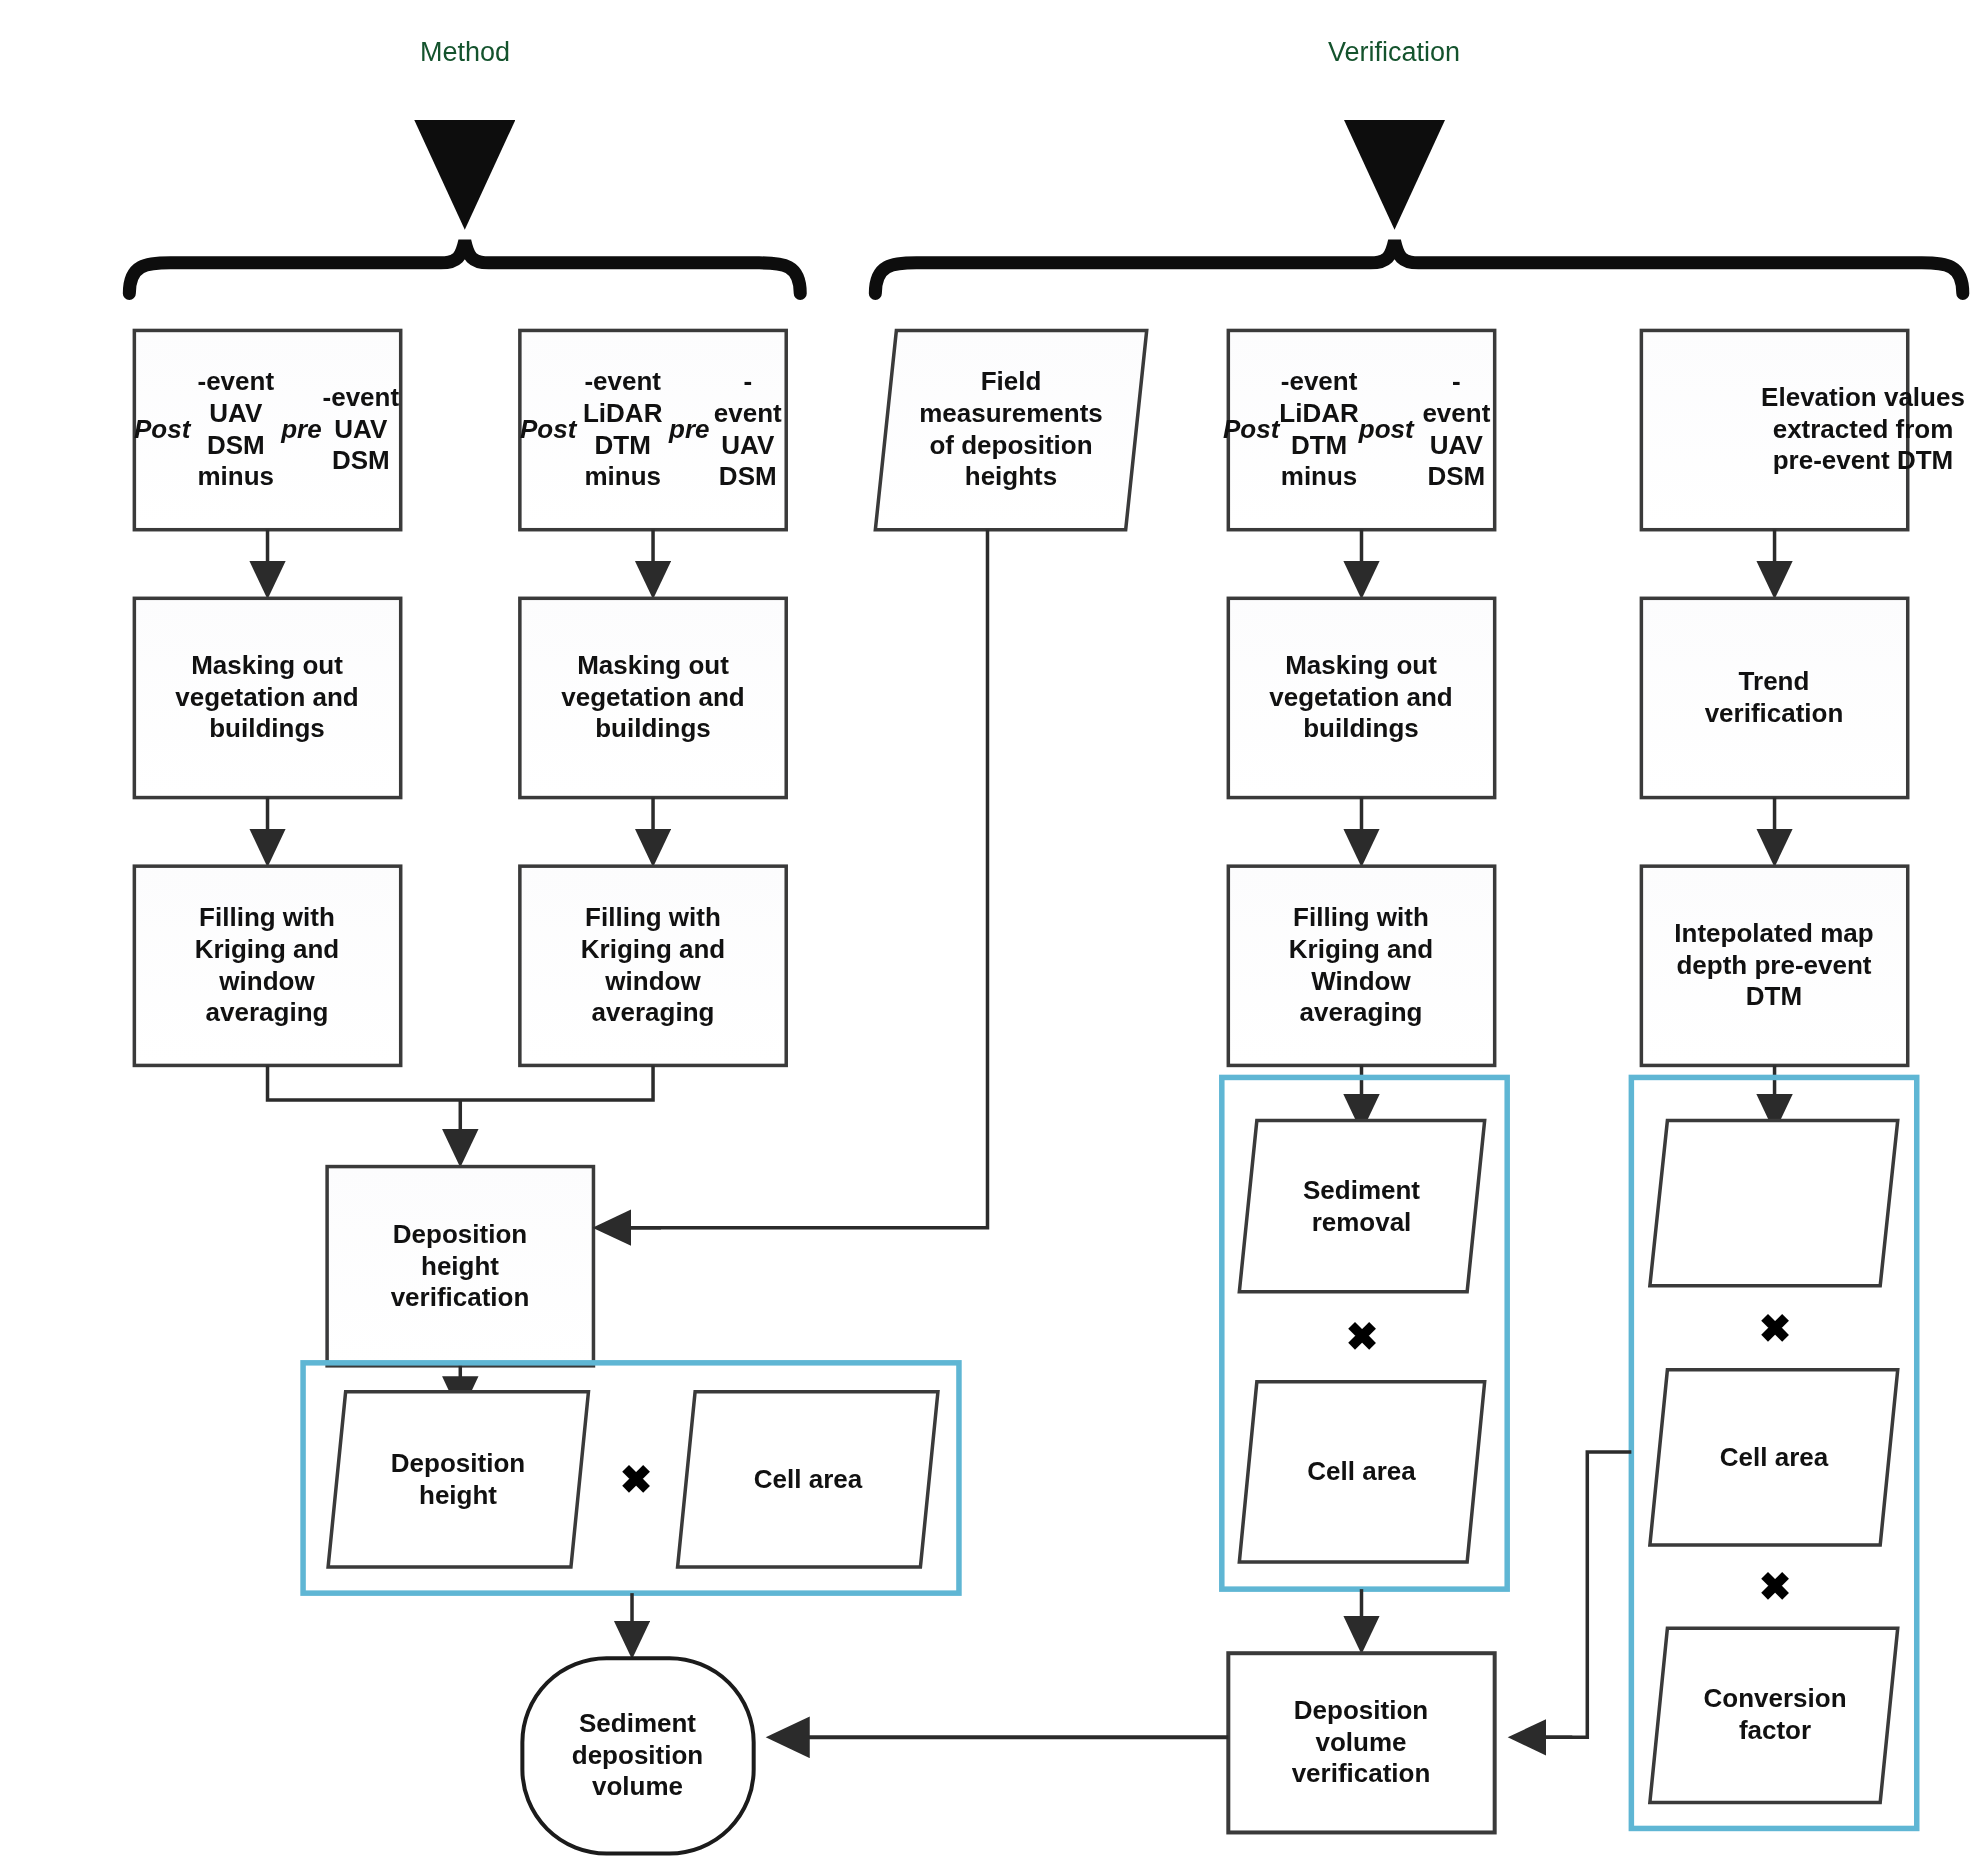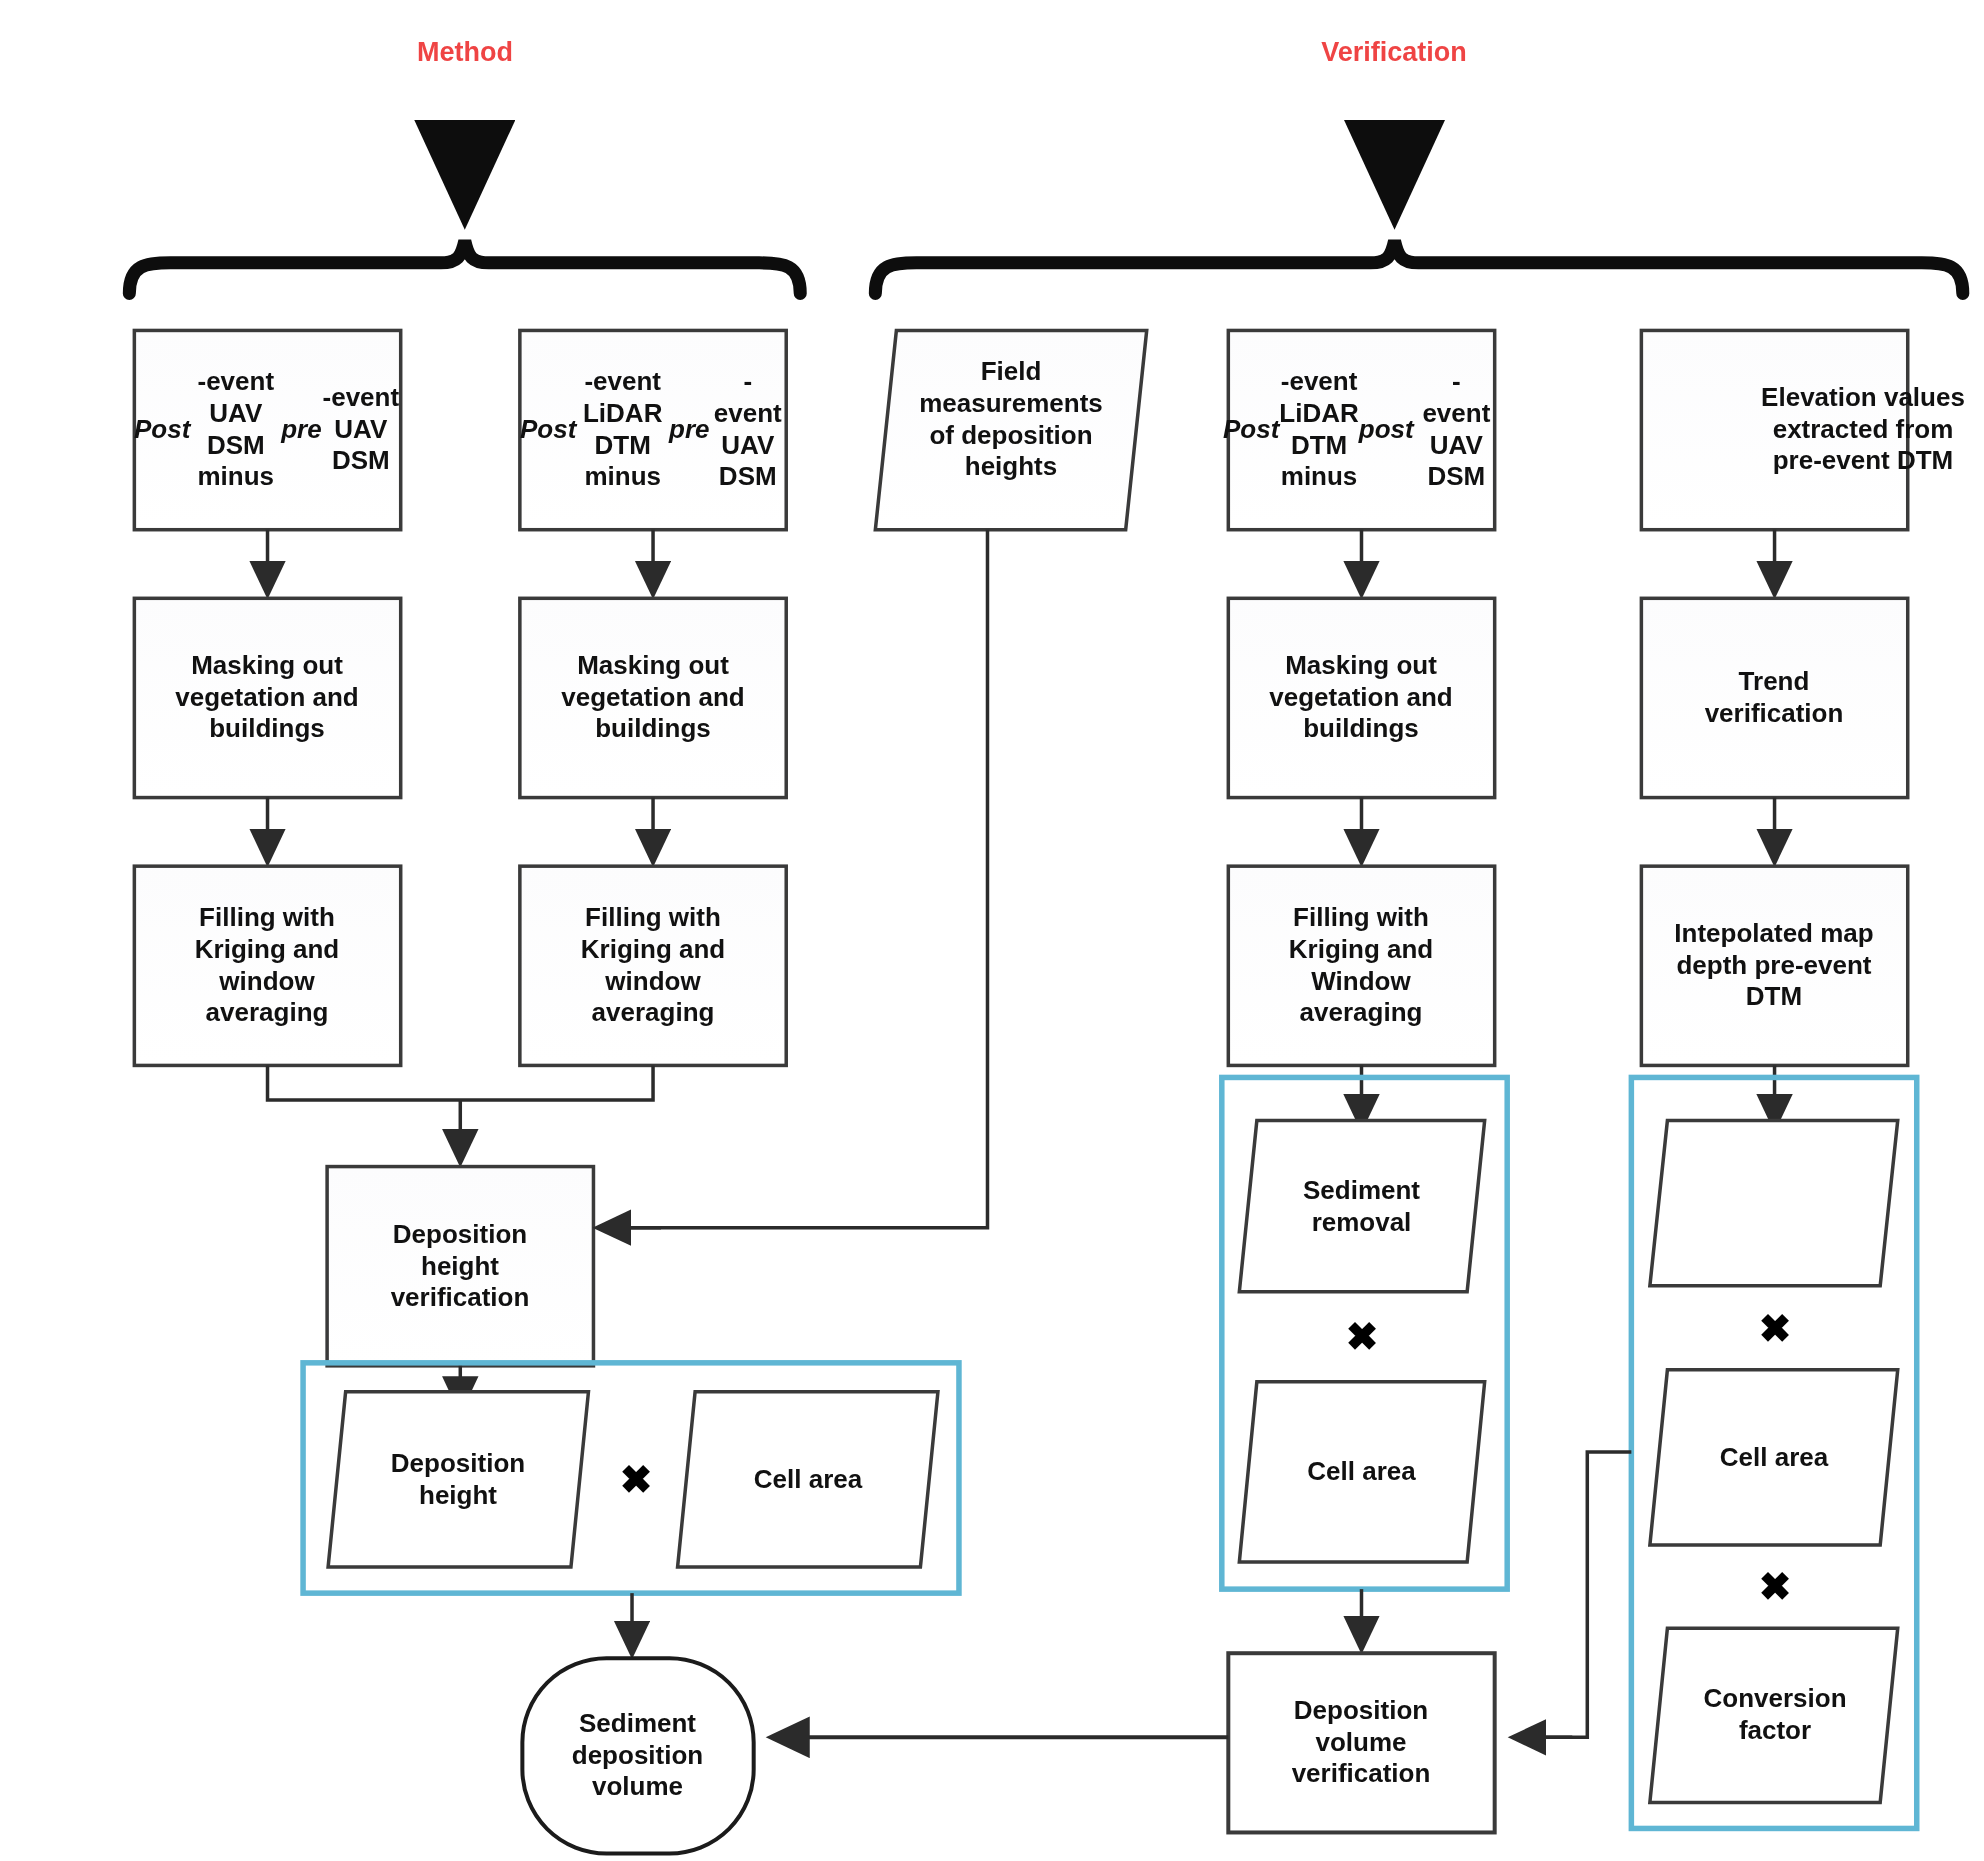"Method" .hdr { color: #ef4444 -> #14532d; font-weight: 700 -> 400 }
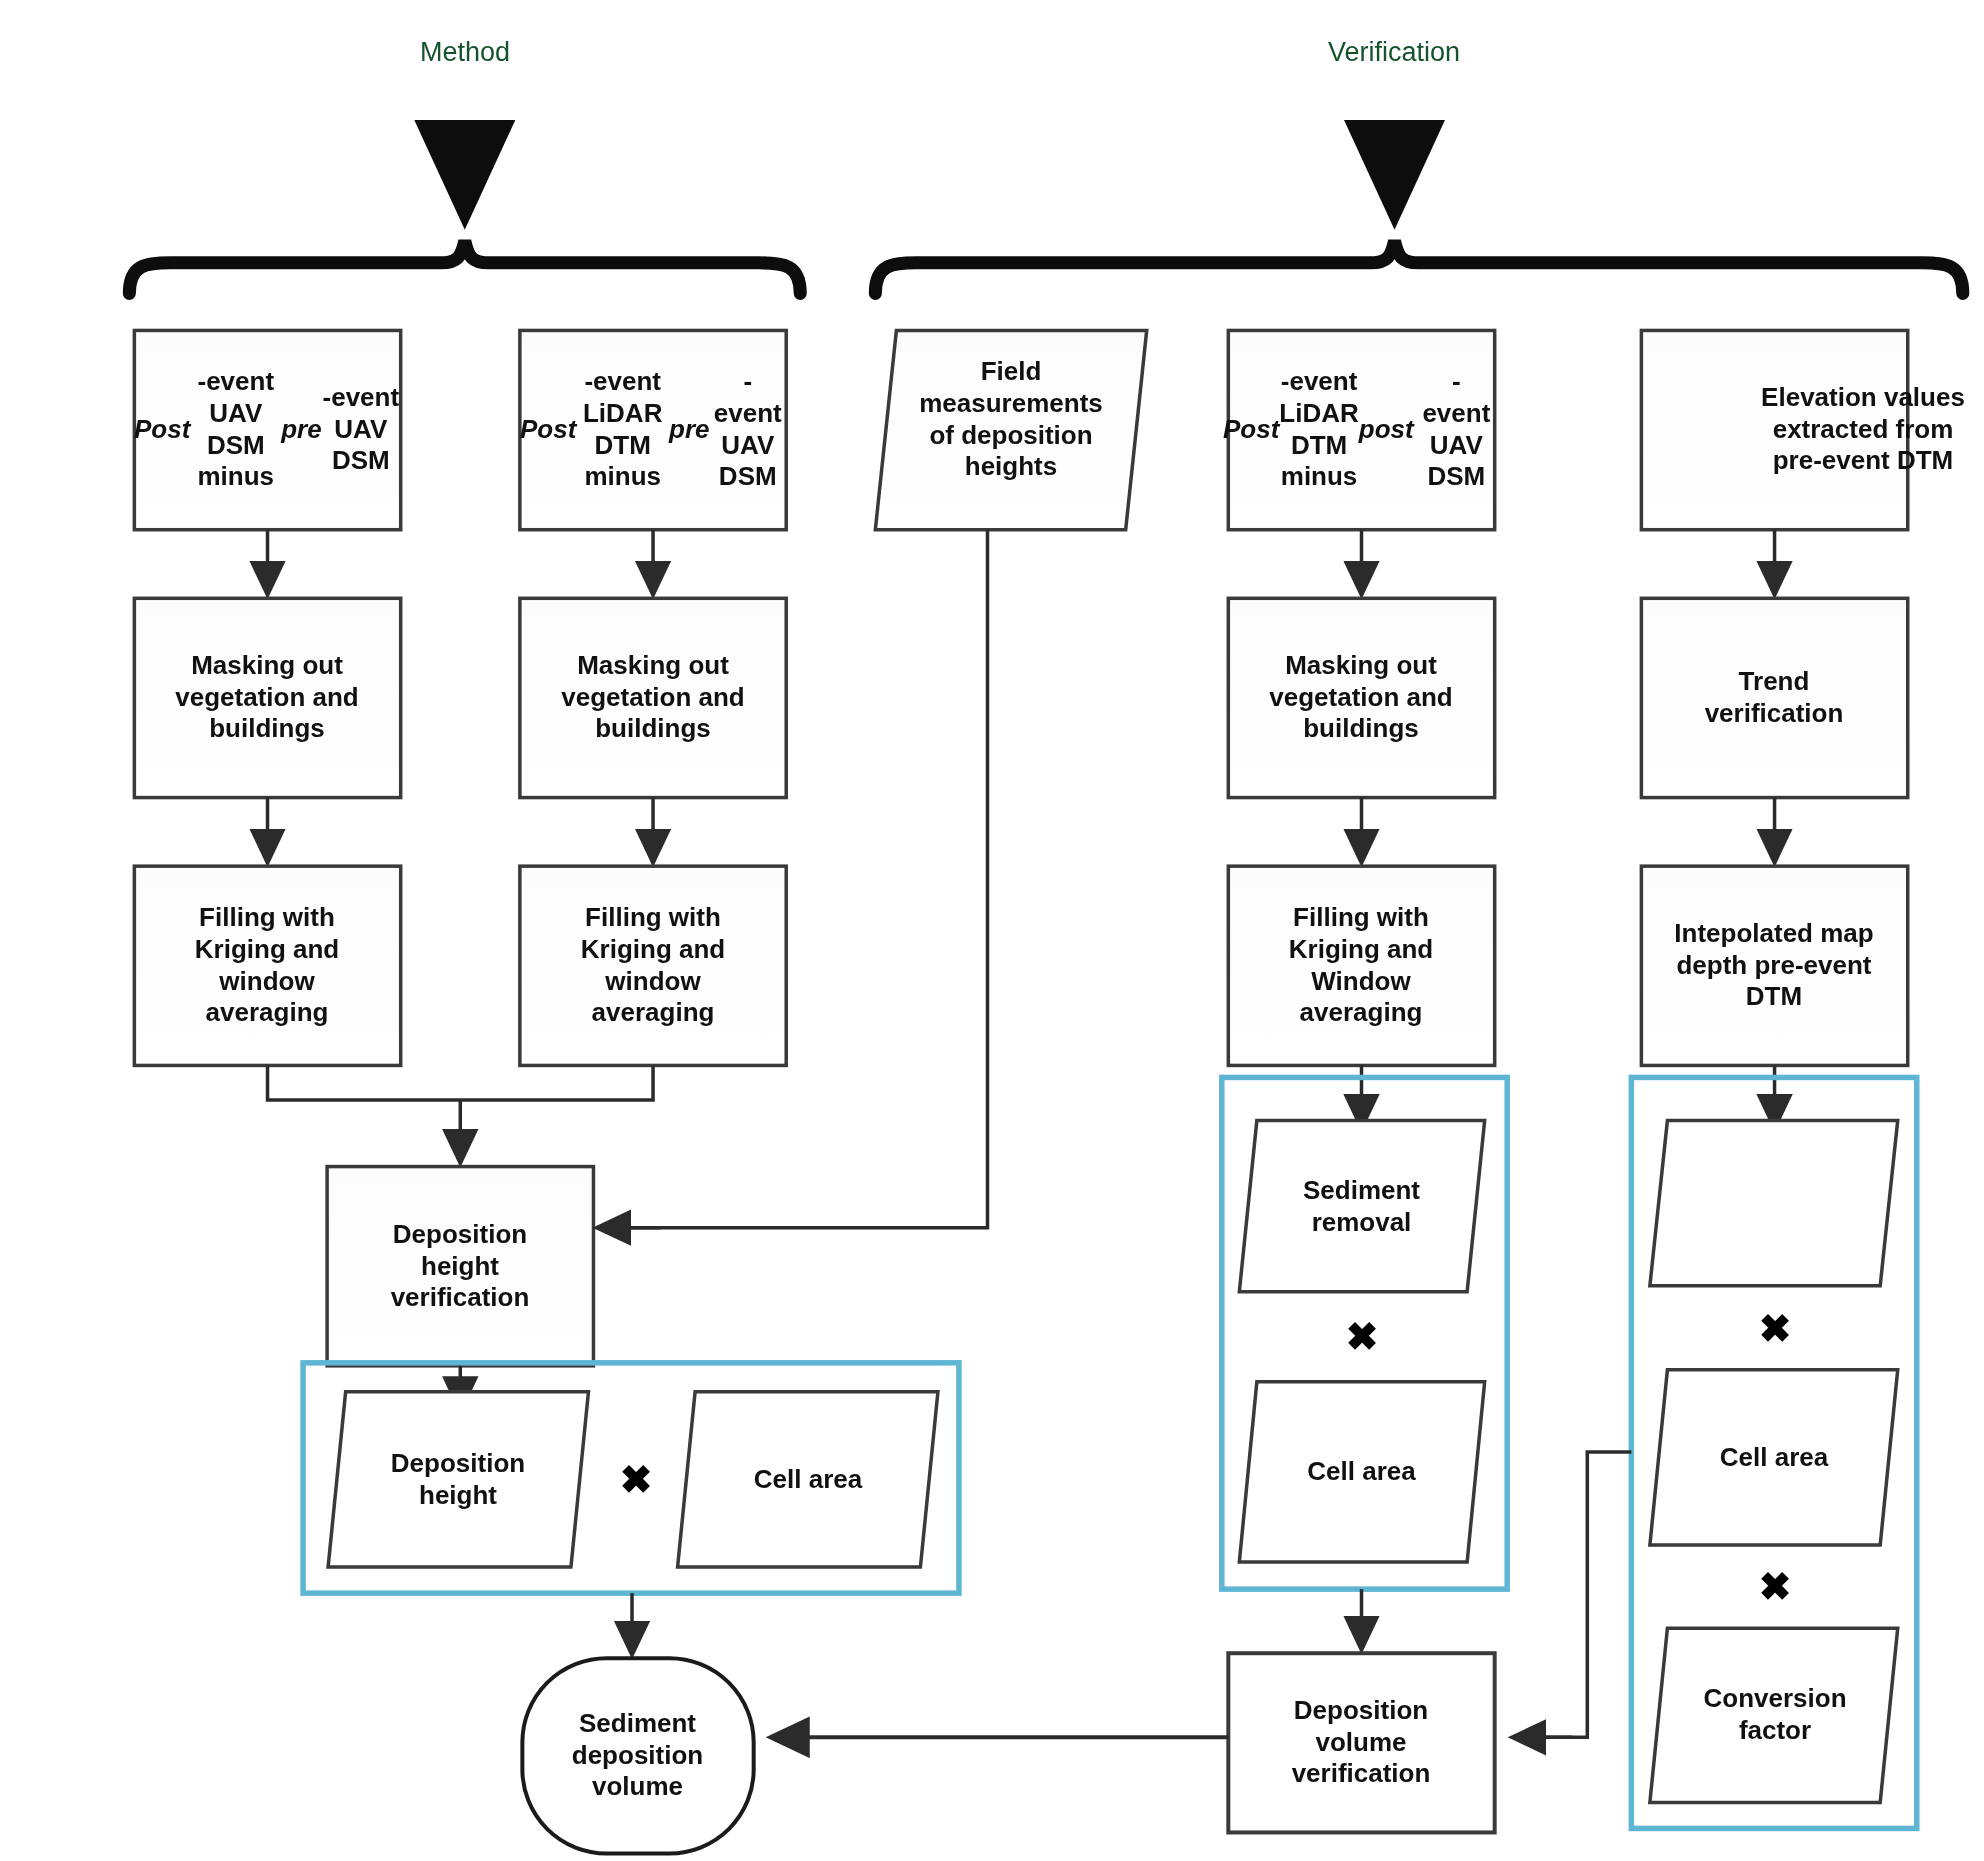"Field" div.node-text { top: 320px -> 330px }
